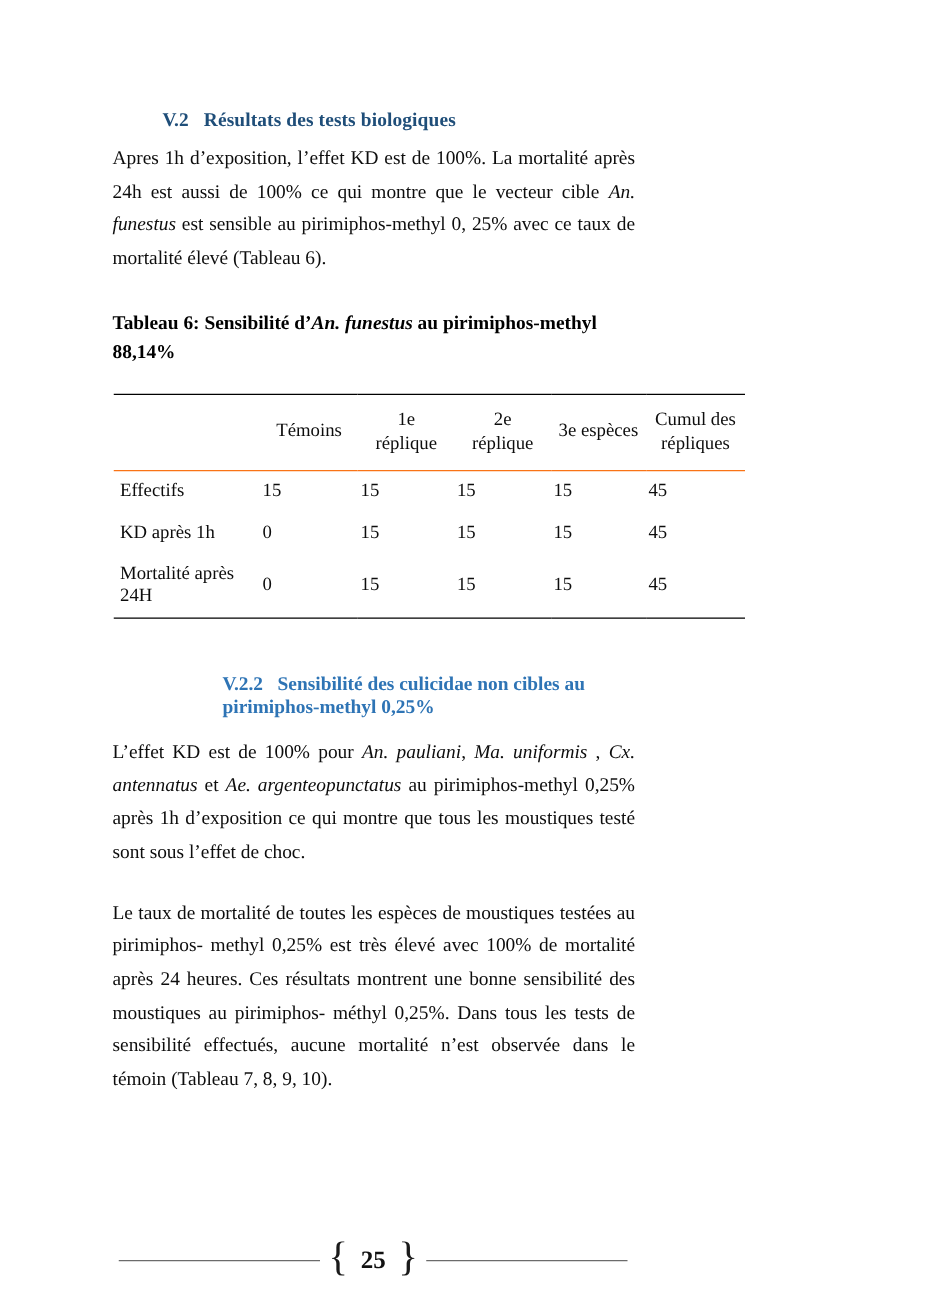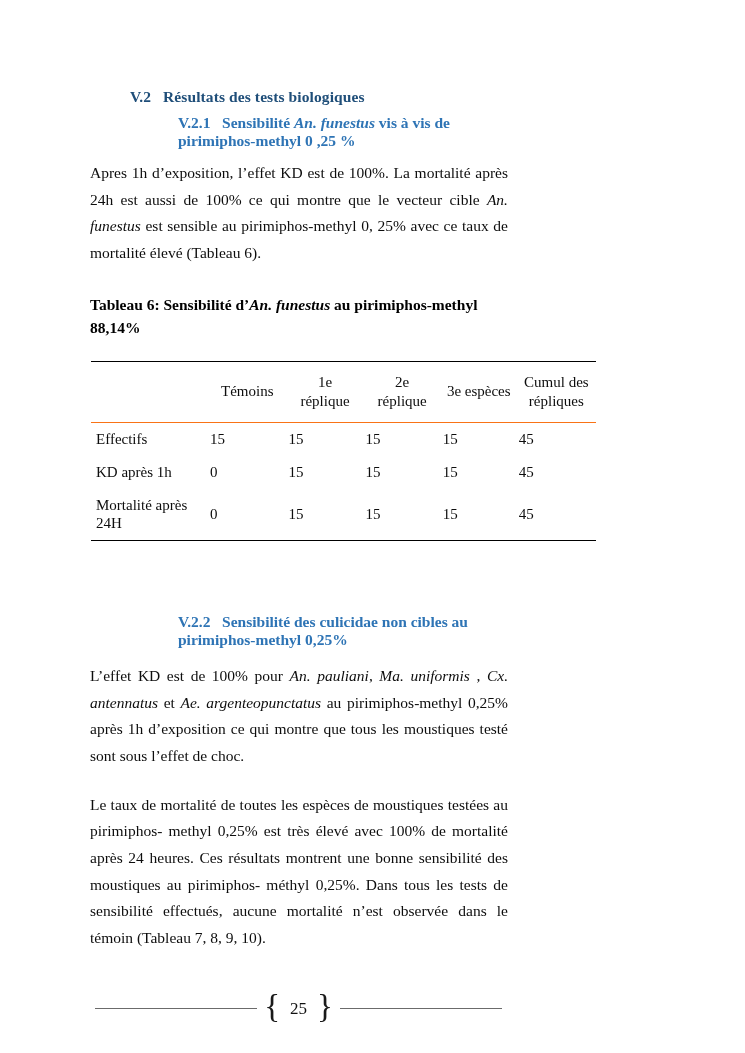"V.2.1 Sensibilité An. funestus vis" h3.hsub { html: <h3><span>V.2.1&nbsp;&nbsp;&nbsp;Sensibilité </span><span>An. funestus</span><span> vis à vis de pirimiphos-methyl 0 ,25 %</span></h3> -> none }
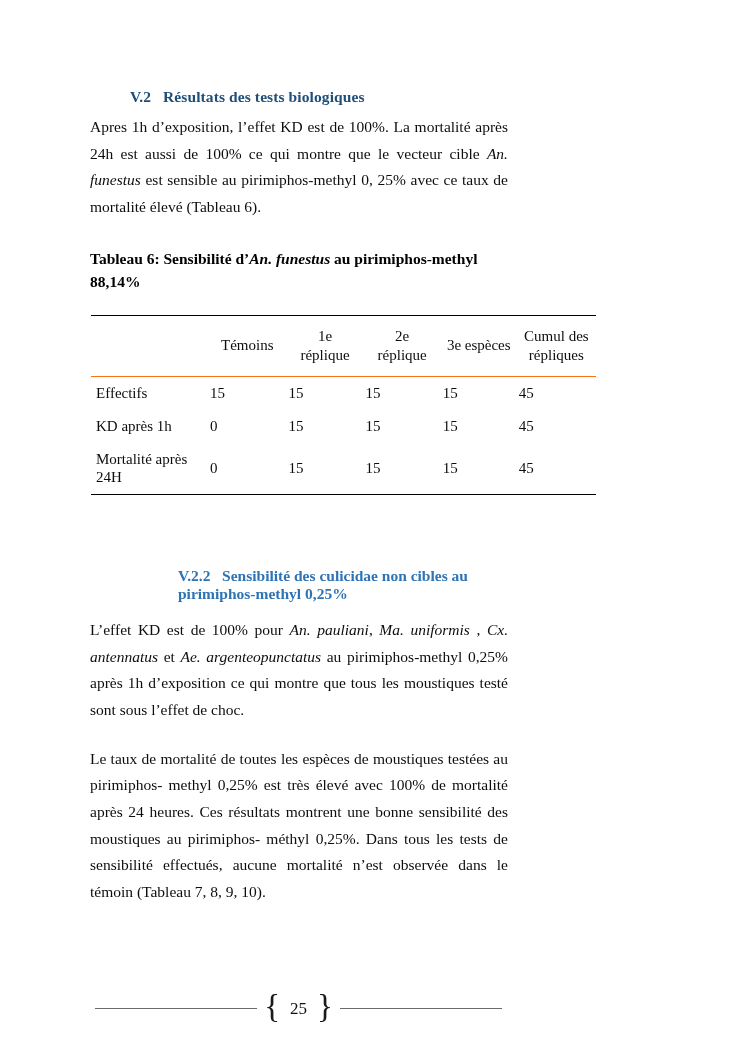"V.2.2 Sensibilité des culicidae non" h3.hsub2 { margin: 72px 0 14px 88px -> 44px 0 14px 88px }
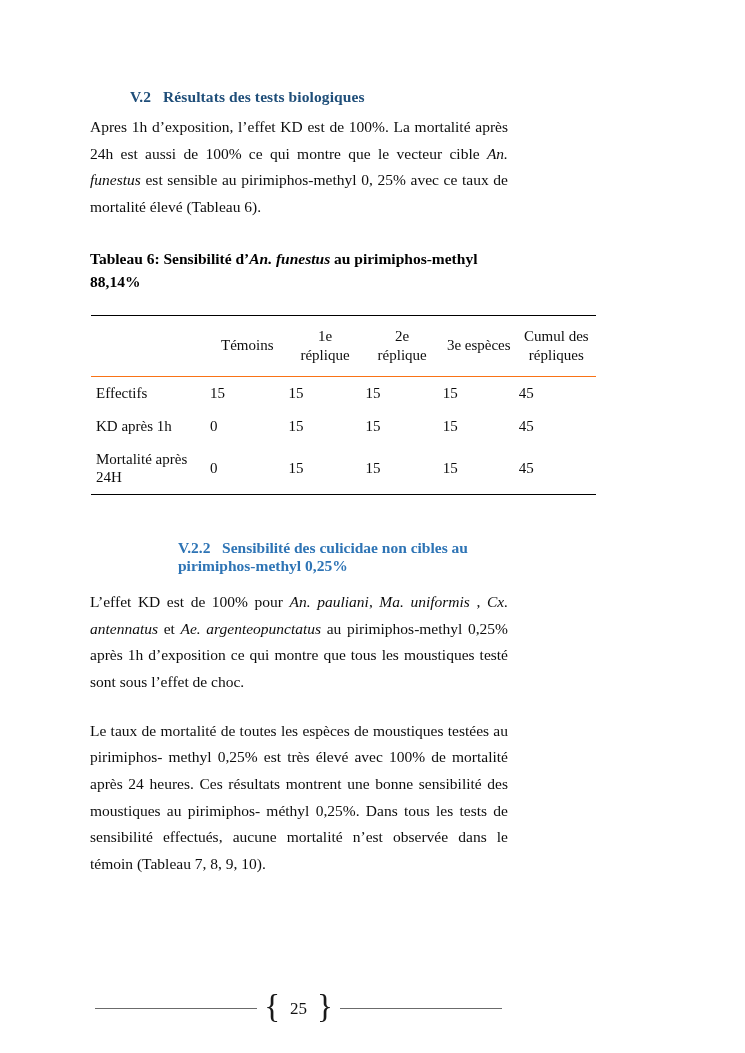"25" .pnum { font-size: 17px -> 20px; font-weight: none -> bold }
